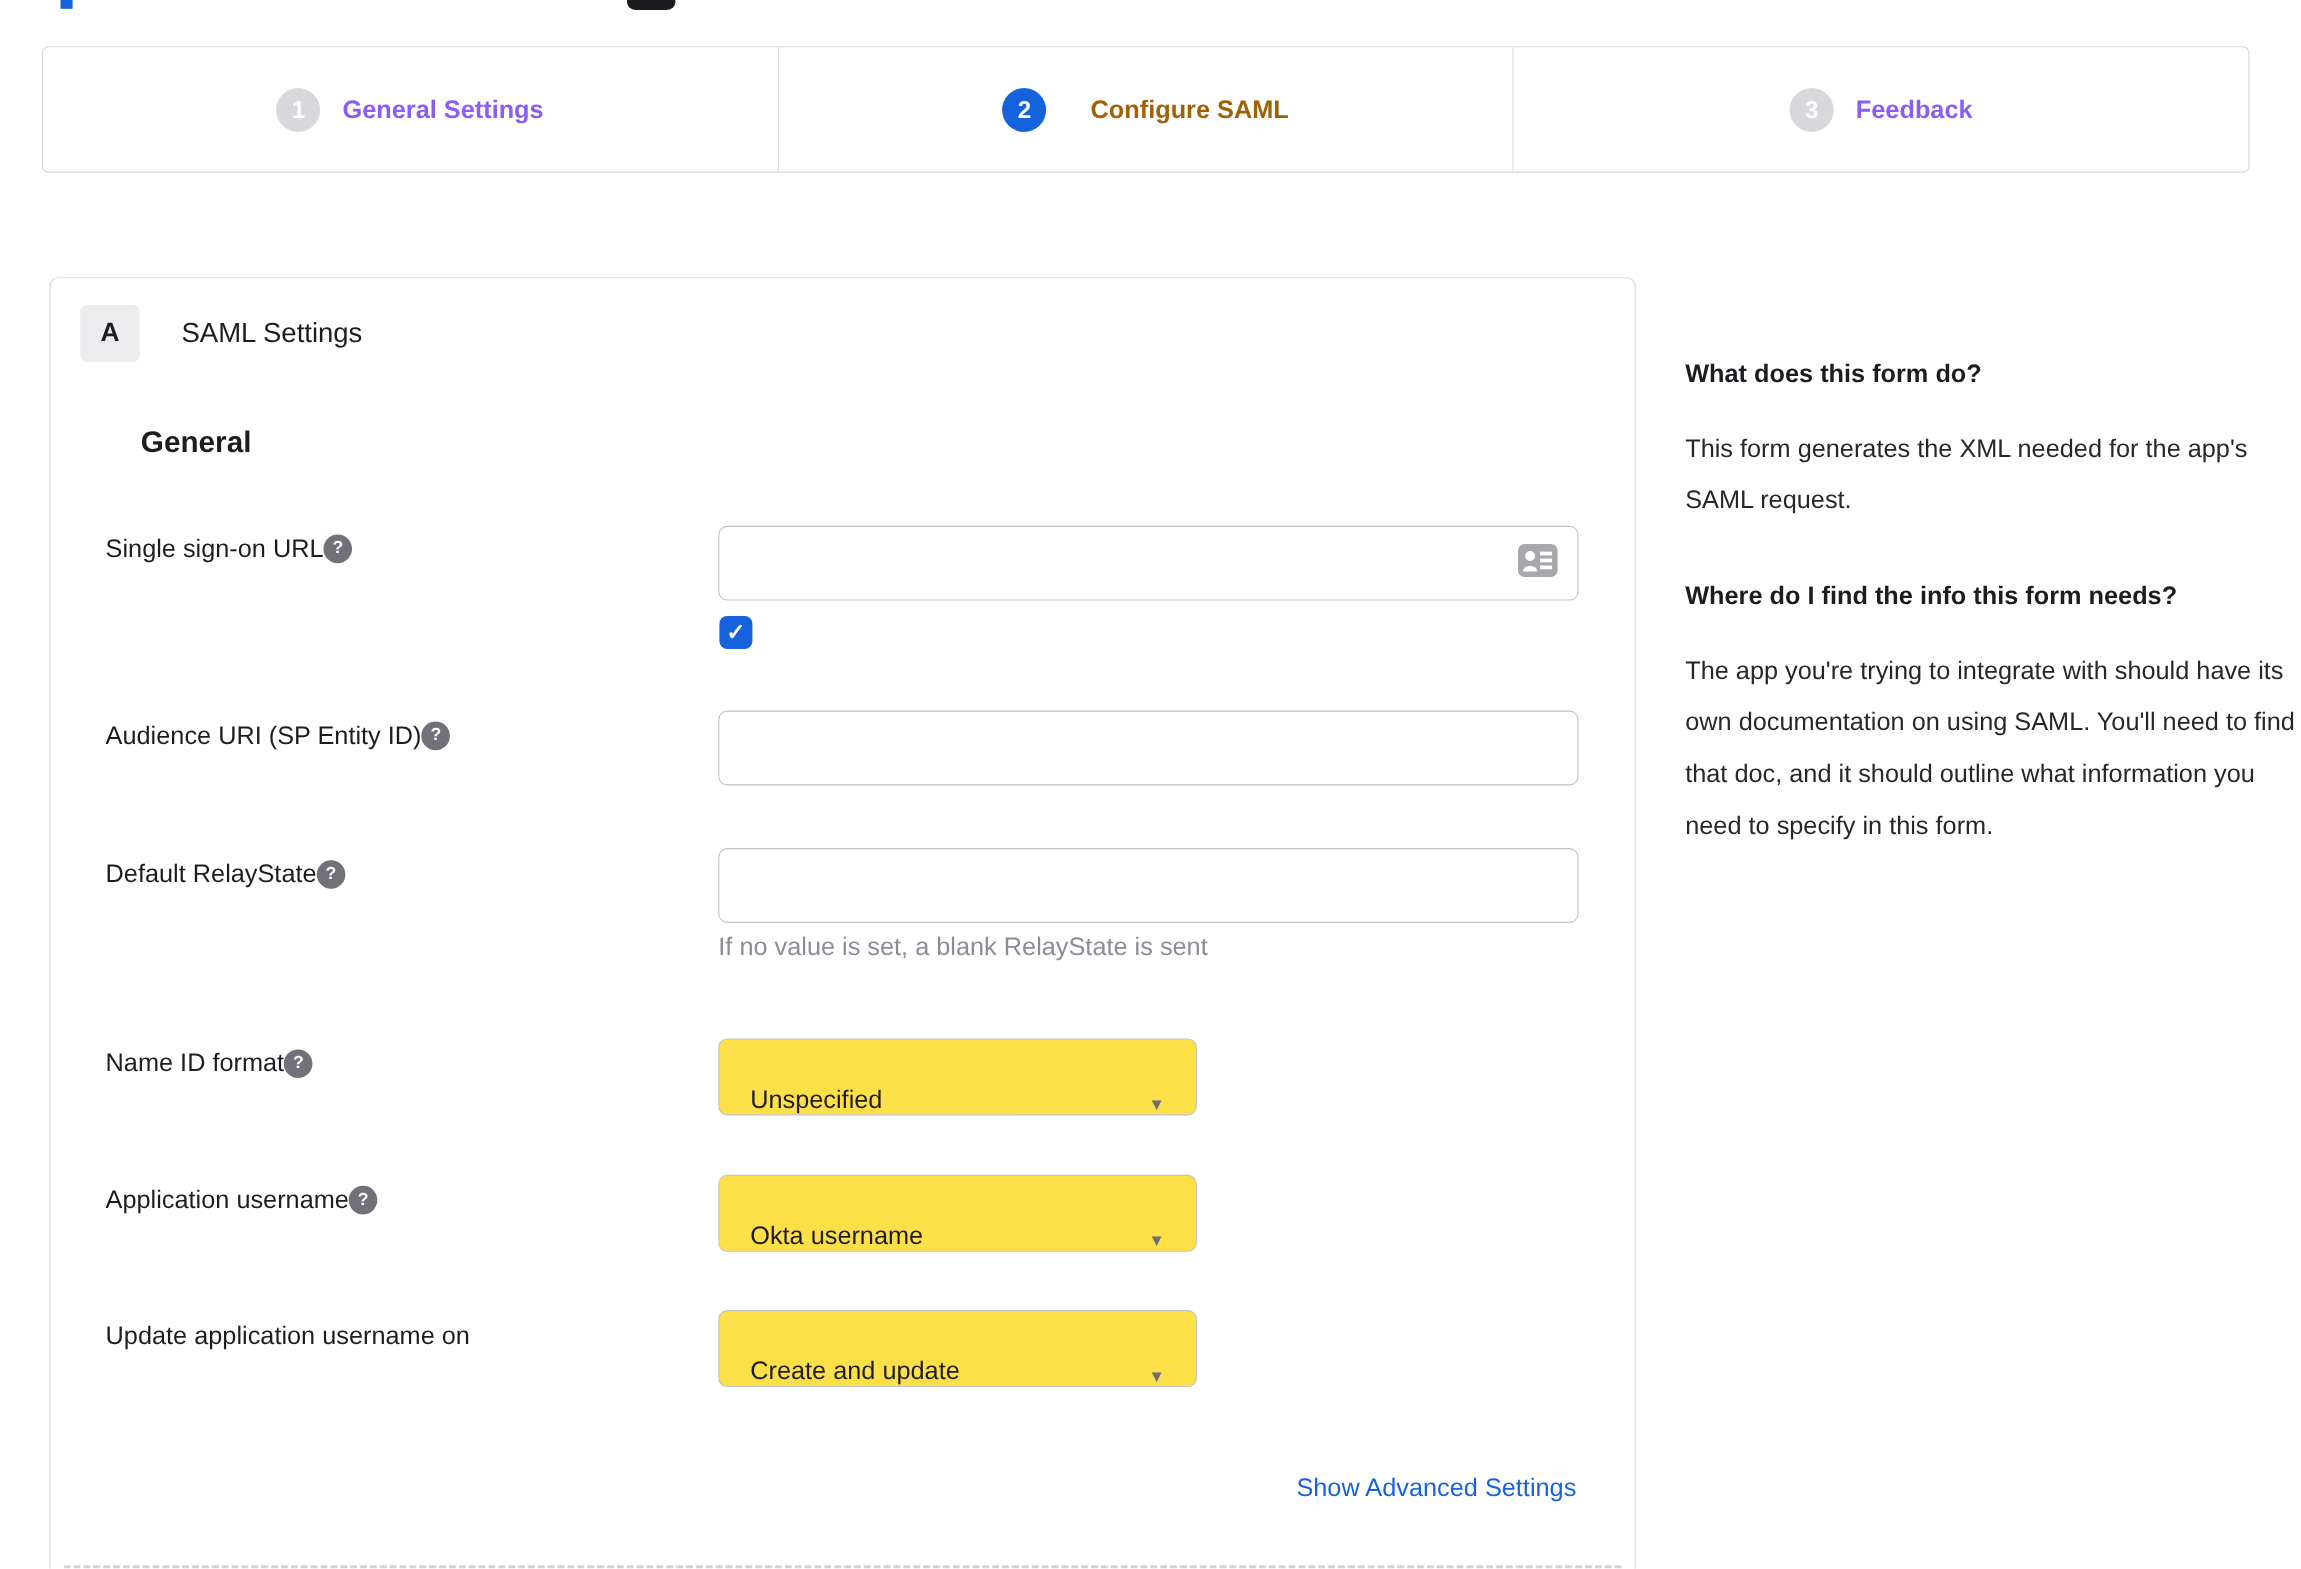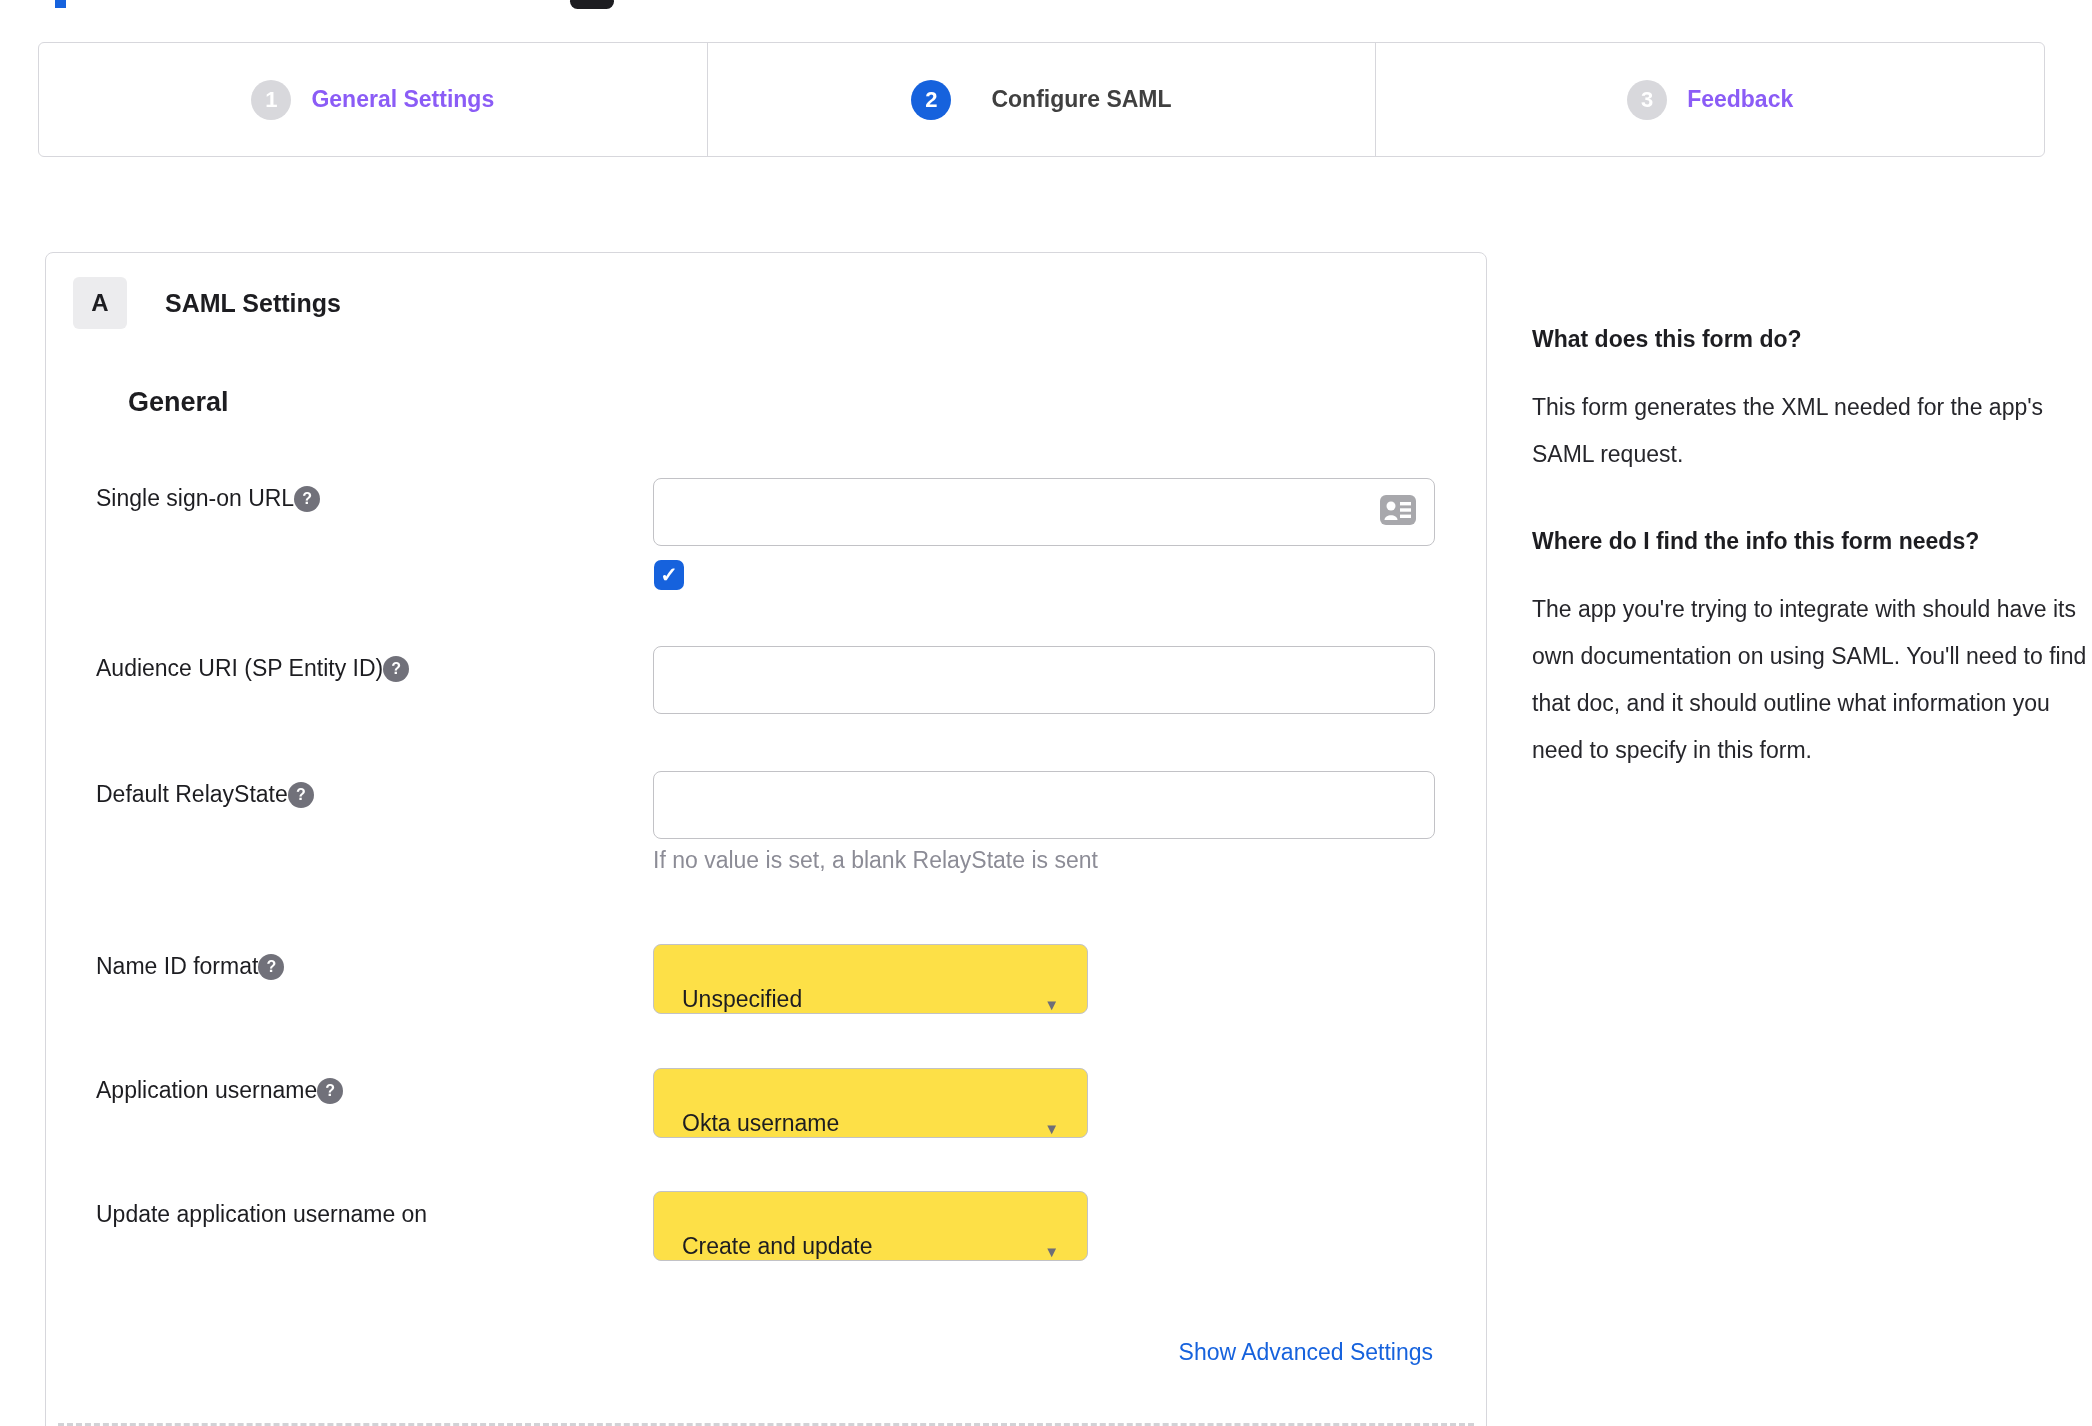"Configure SAML" .step.active .step-label { color: #404040 -> #a16207 }
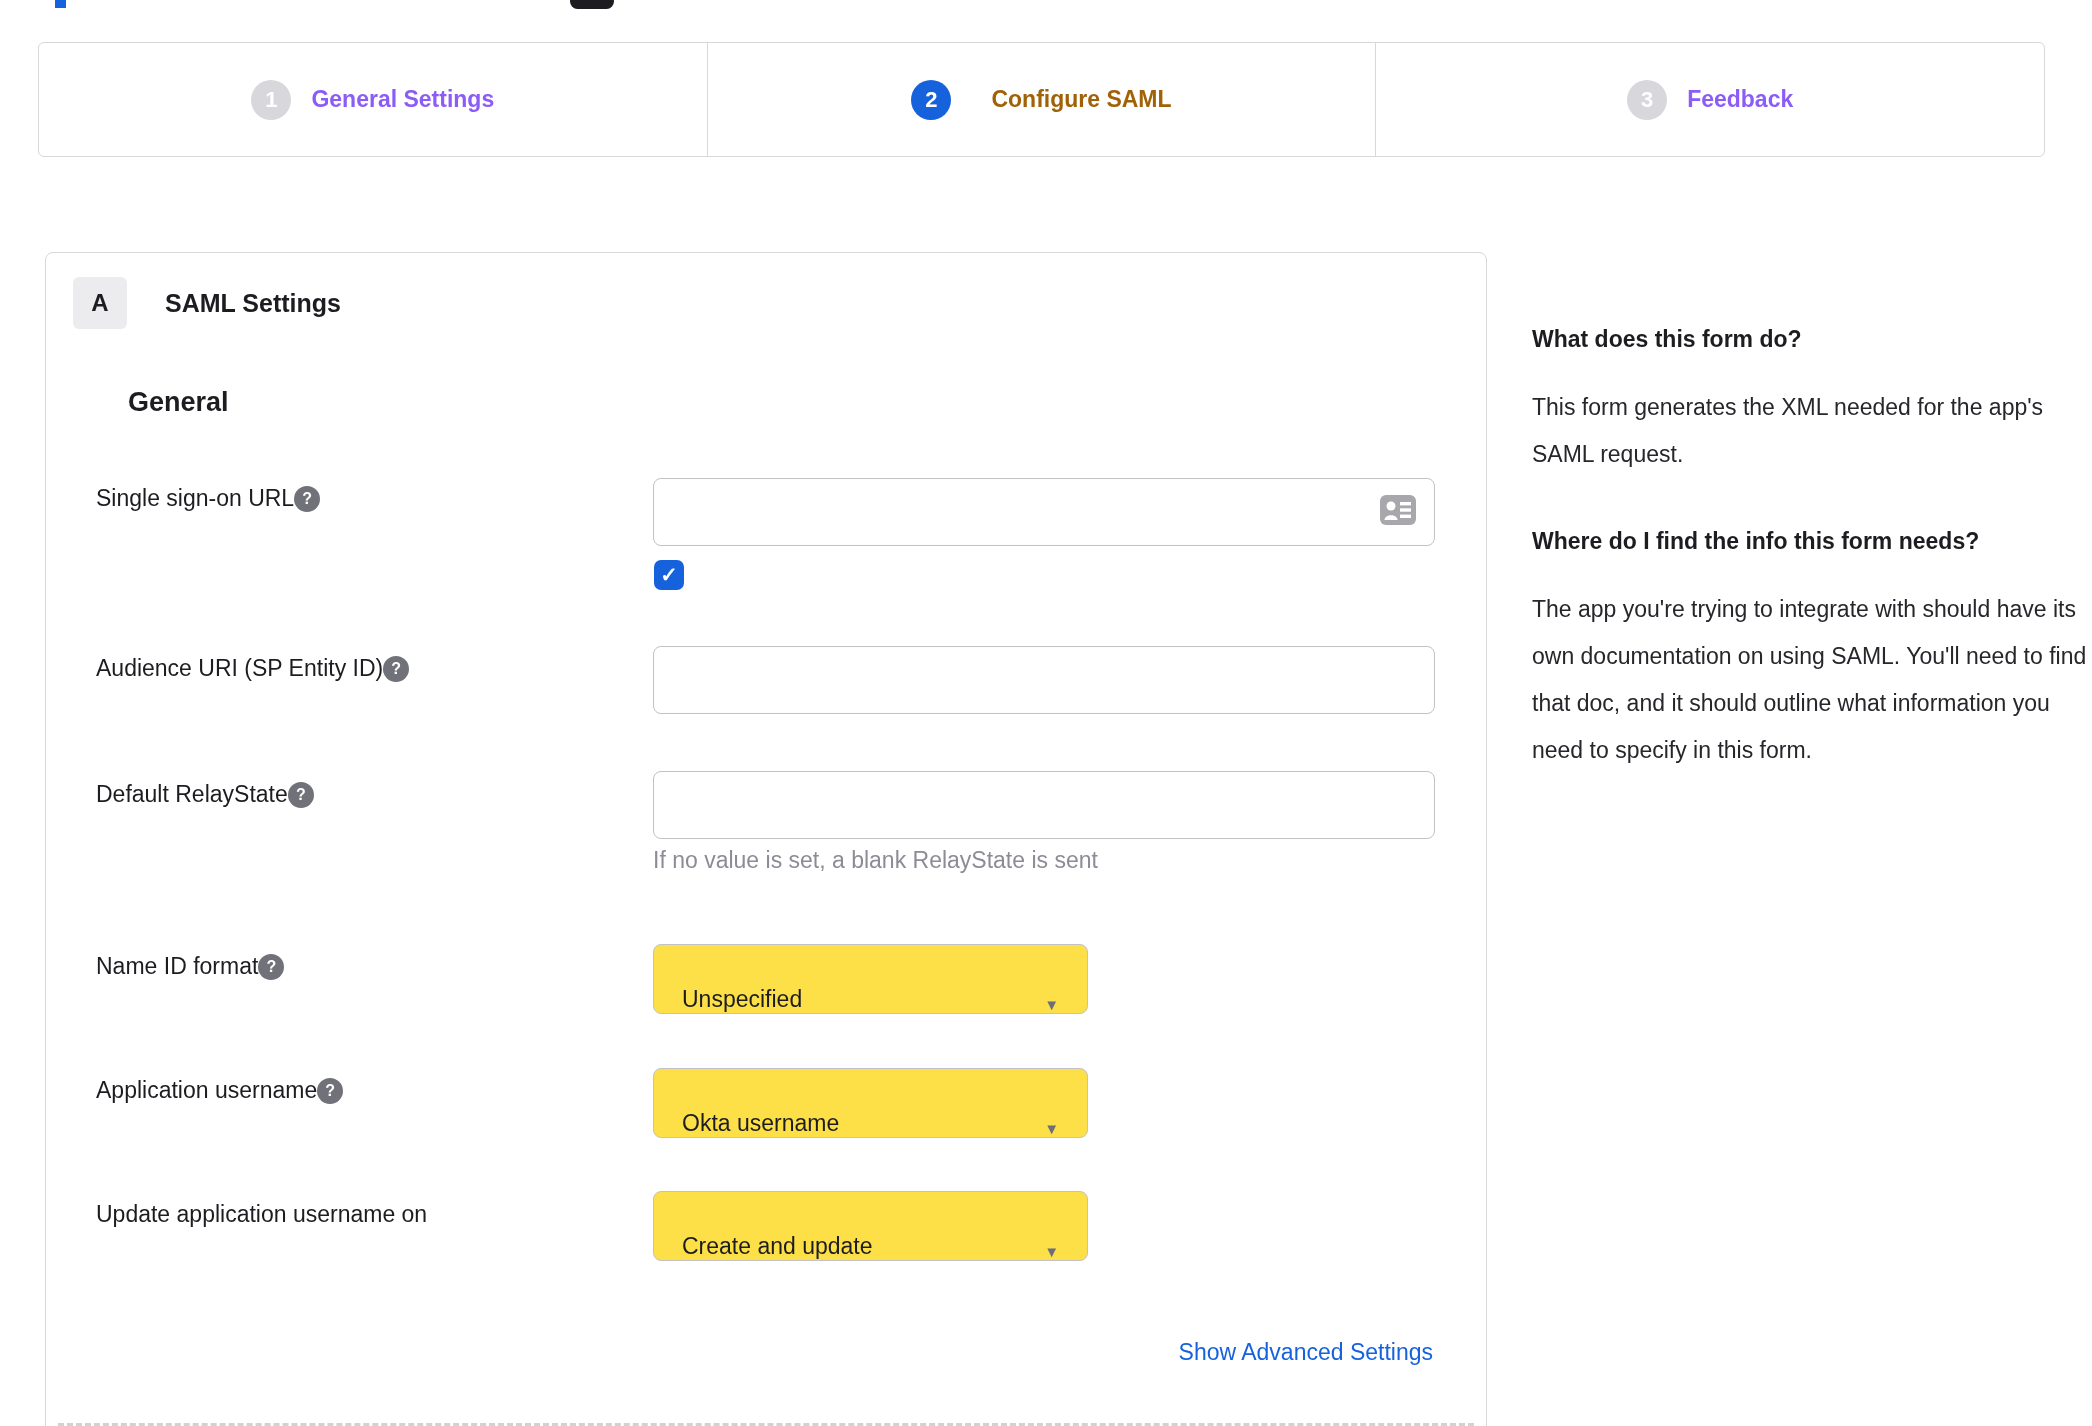"SAML Settings" .panel-title { font-weight: bold -> normal }
